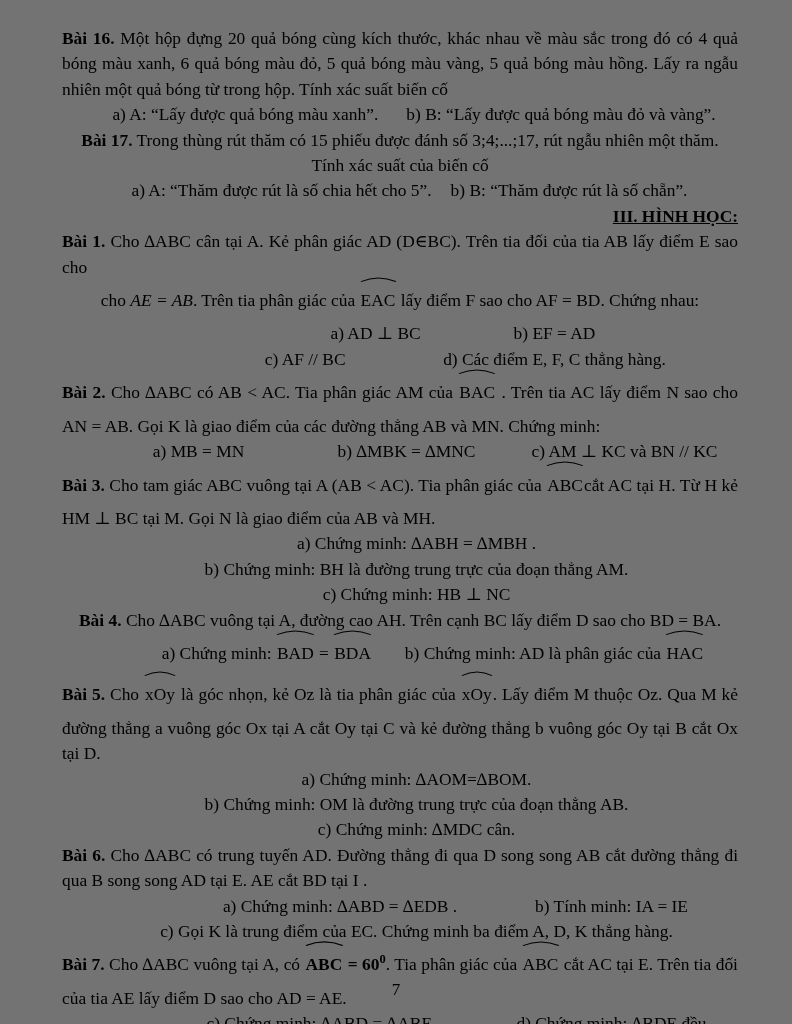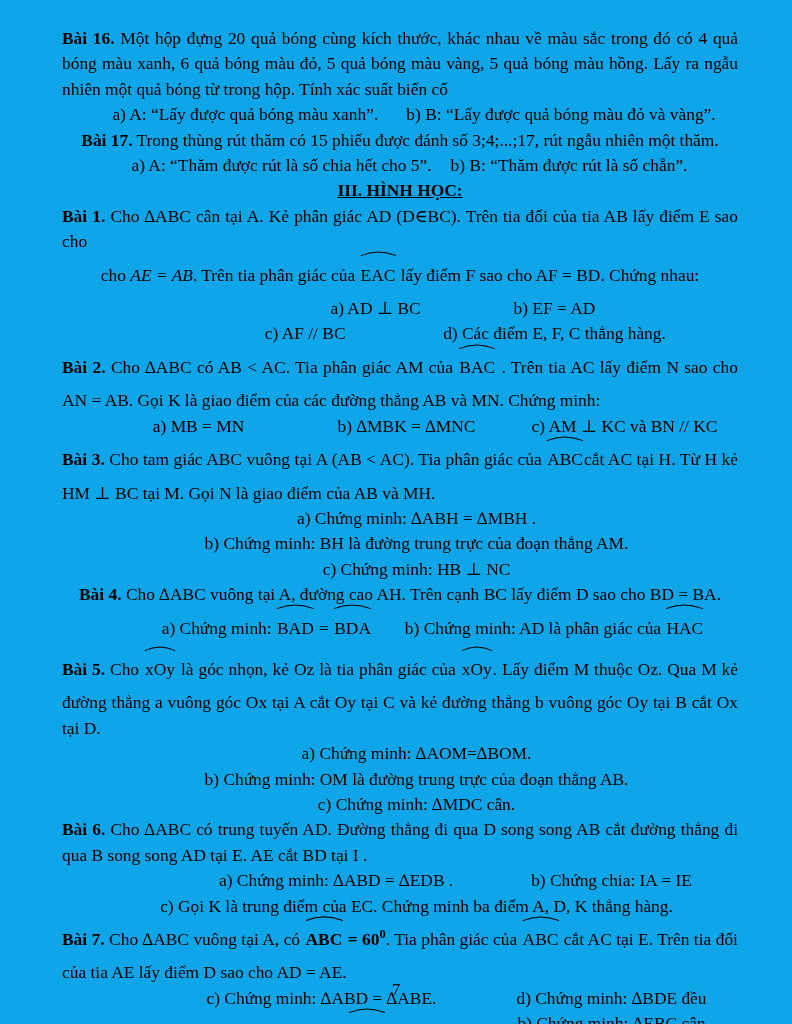"Bài 16. Một hộp đựng" .page { background: #0ea5e9 -> #737373 }
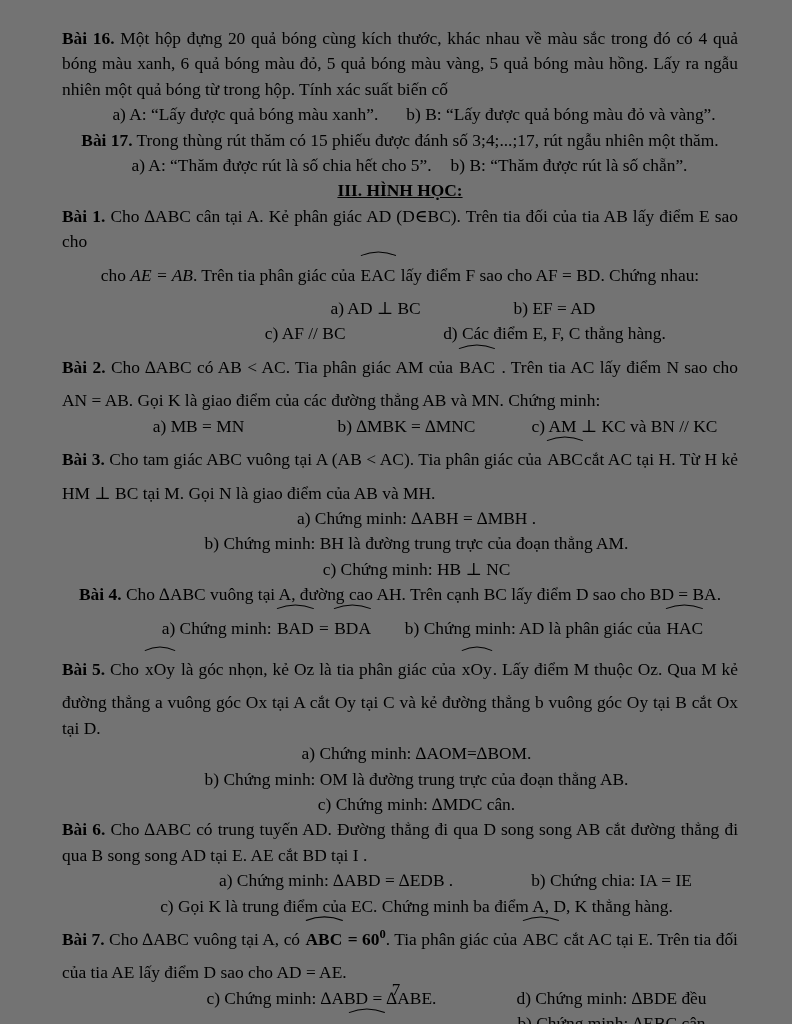"Tính xác suất của biến" p.para { html: none -> <p>Tính xác suất của biến cố</p> }
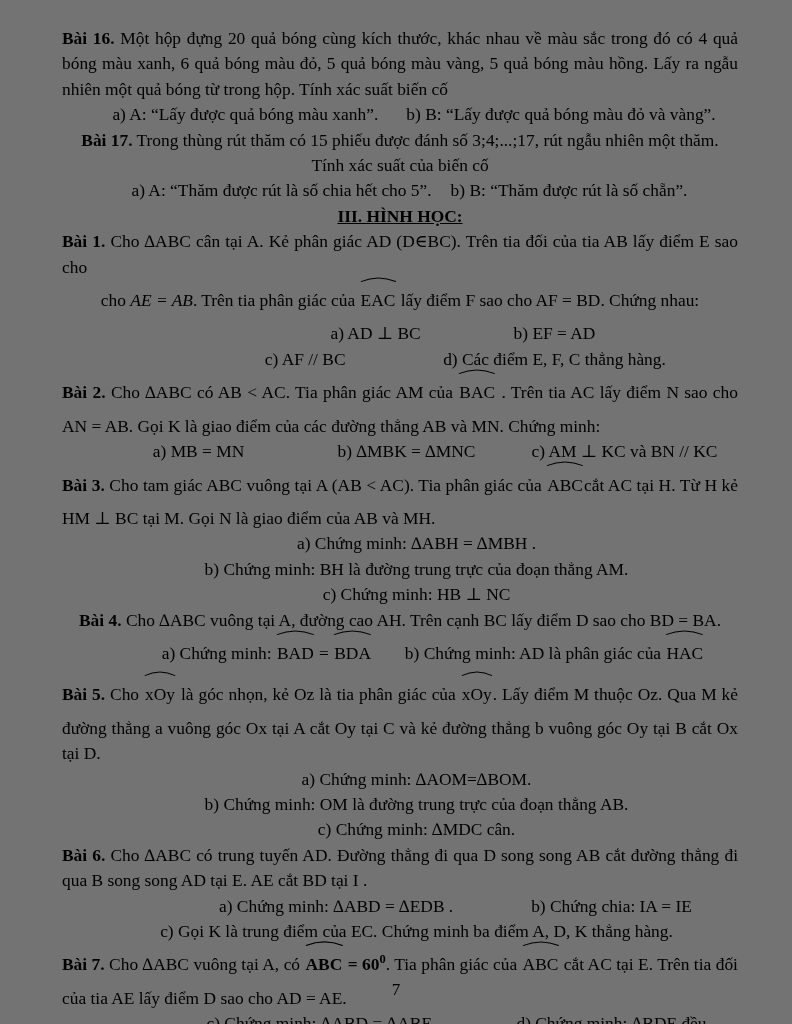"III. HÌNH HỌC:" .section-head { text-align: center -> right }
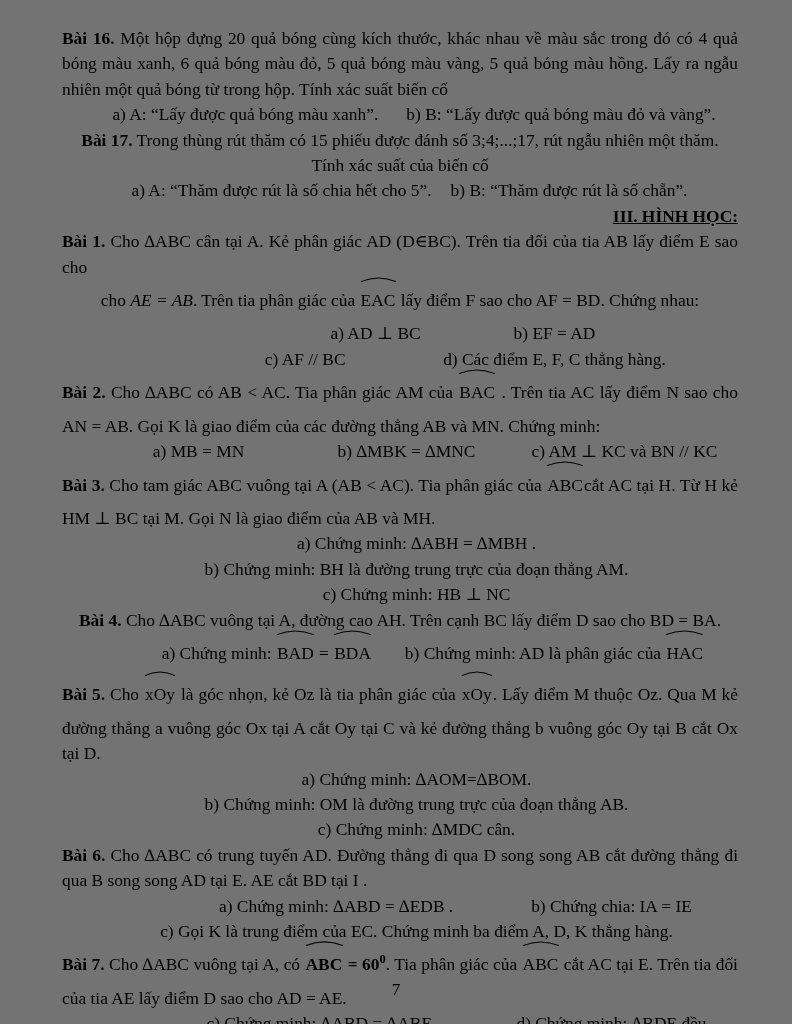"b) Chứng chia: IA =" span.sub { text: Chứng chia -> Tính minh }
